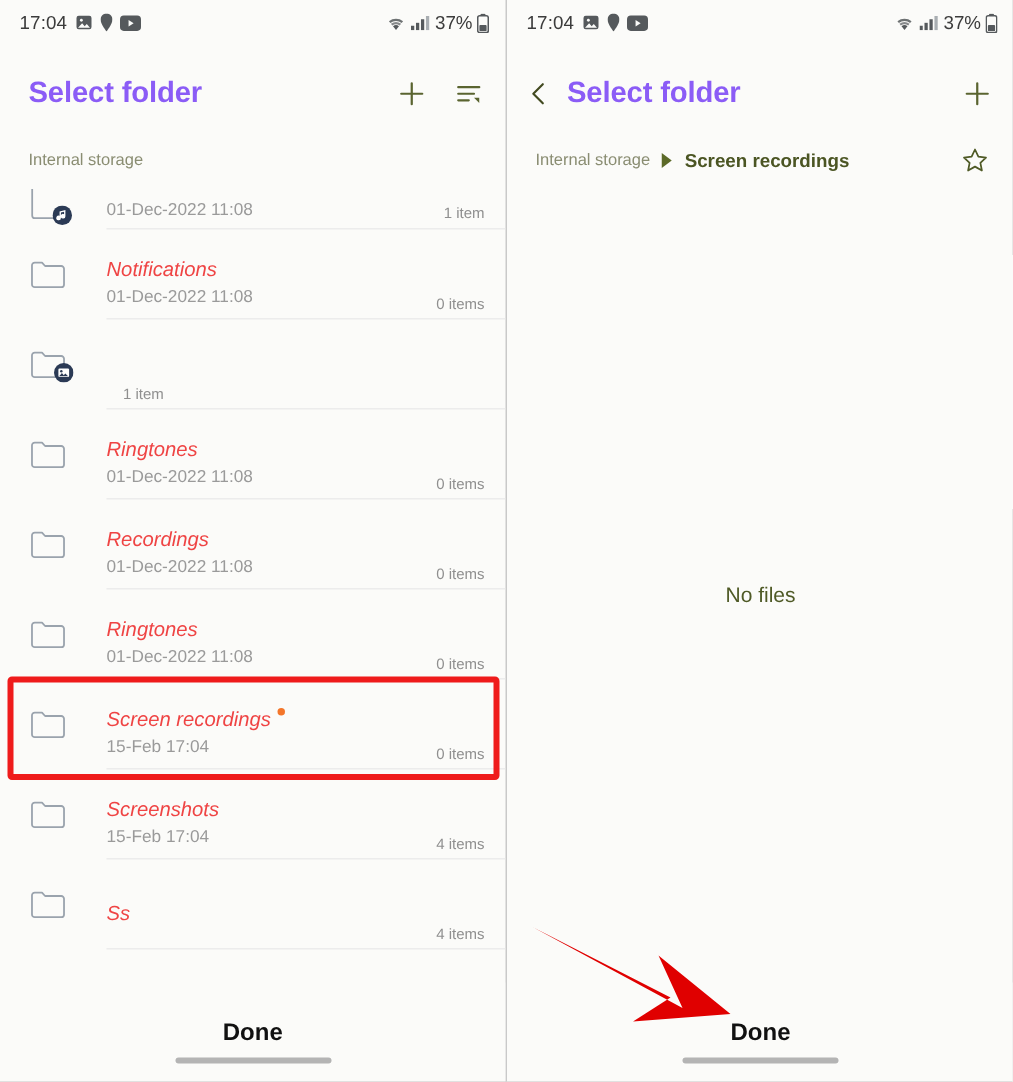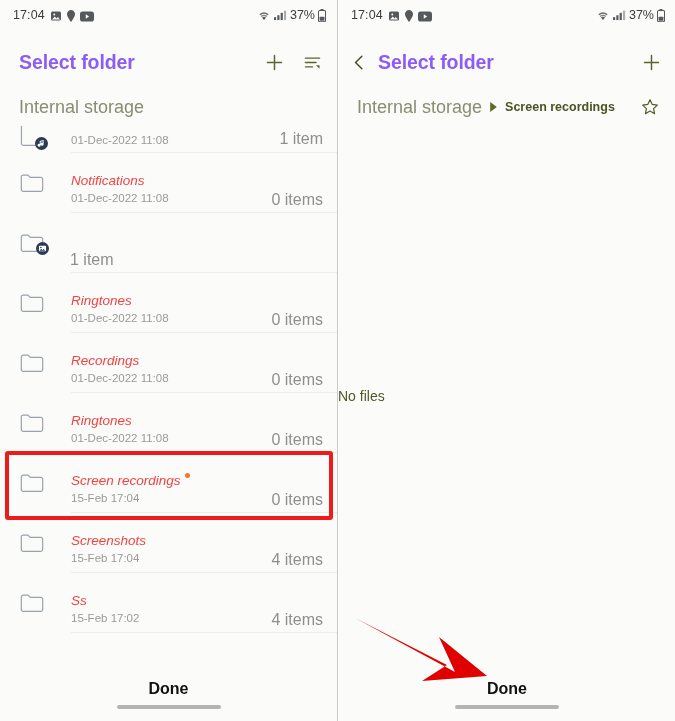"17:04" .sb-left { align-items: flex-end -> center }
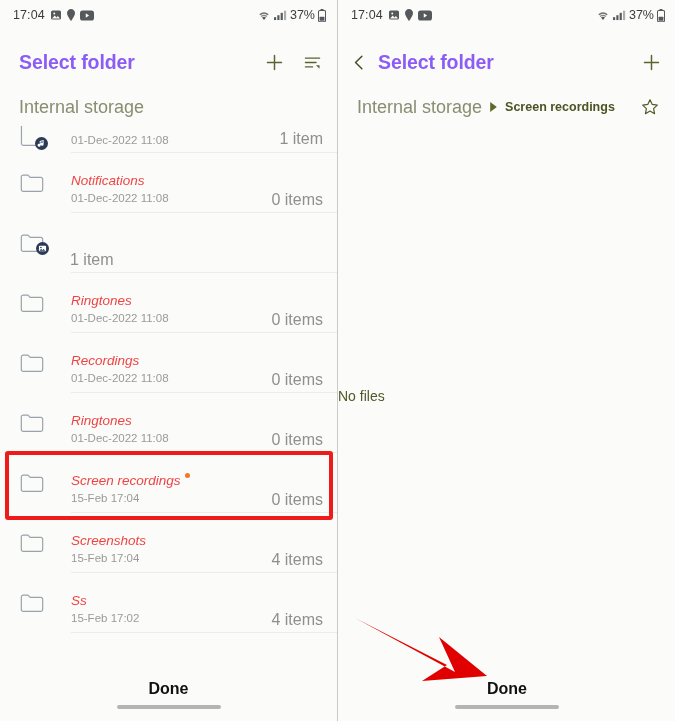"Internal storage" .crumb-muted { font-size: 18px -> 11px }
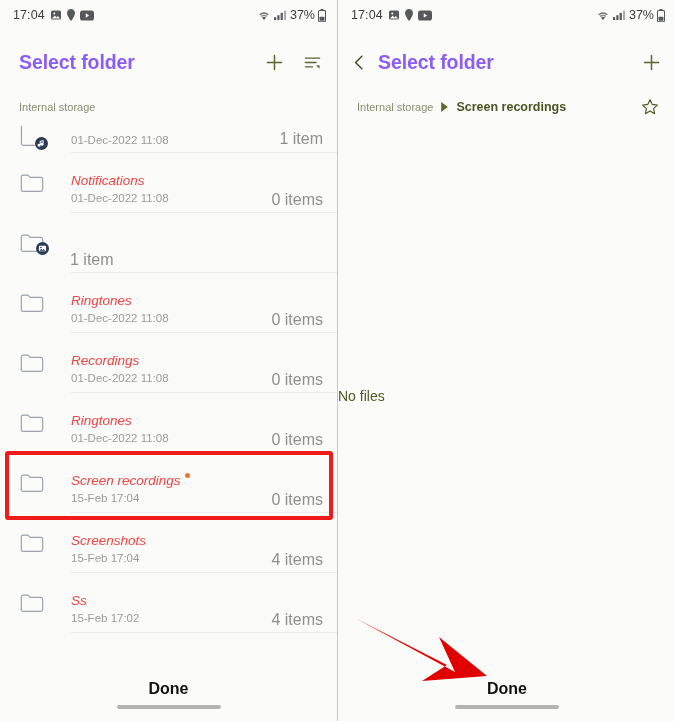"1 item" .row-count { font-size: 16px -> 10px; margin-left: none -> 12px }
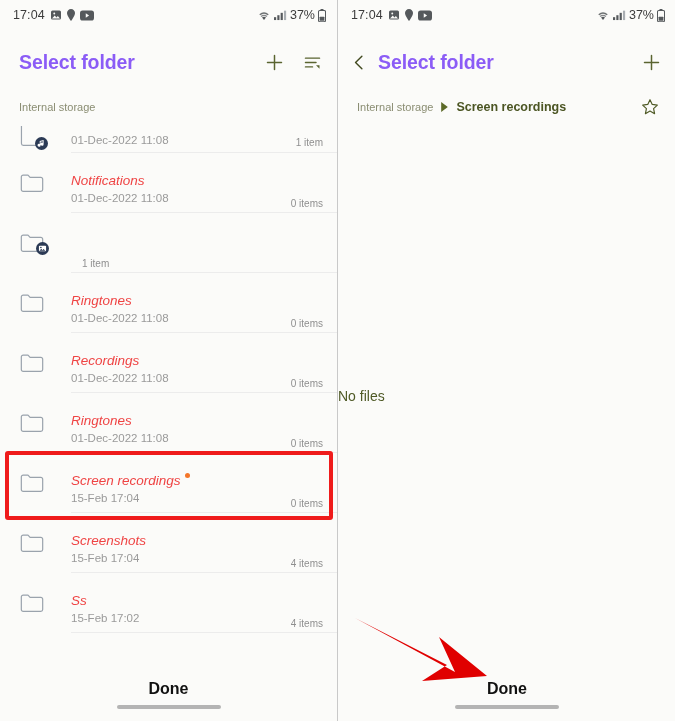"No files" .nofiles { text-align: left -> center }
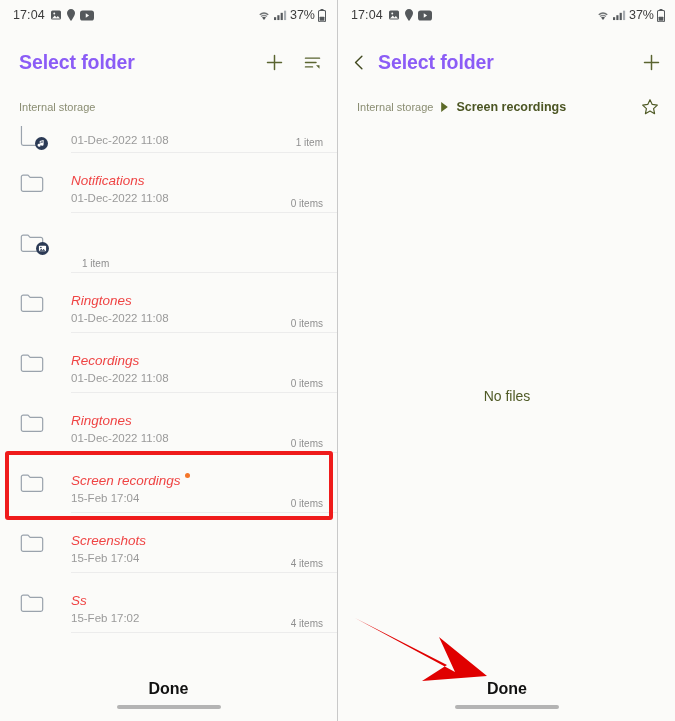"15-Feb 17:02" div.row-date { html: <div>15-Feb 17:02</div> -> none }
